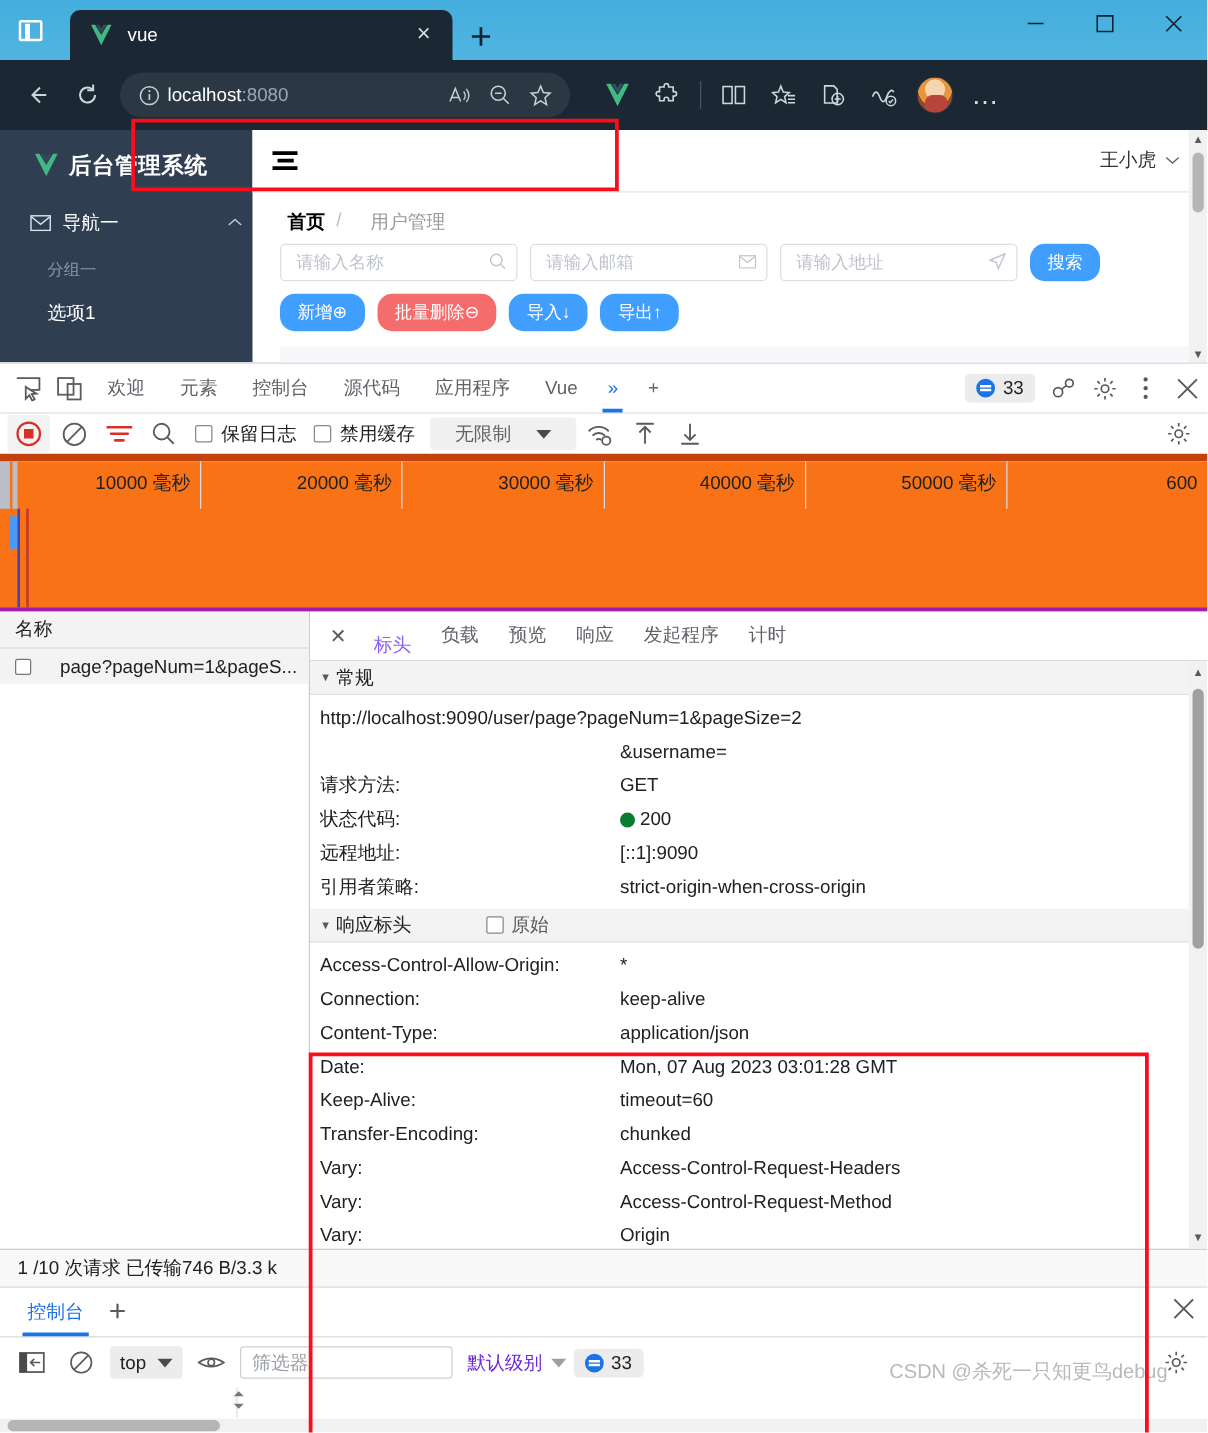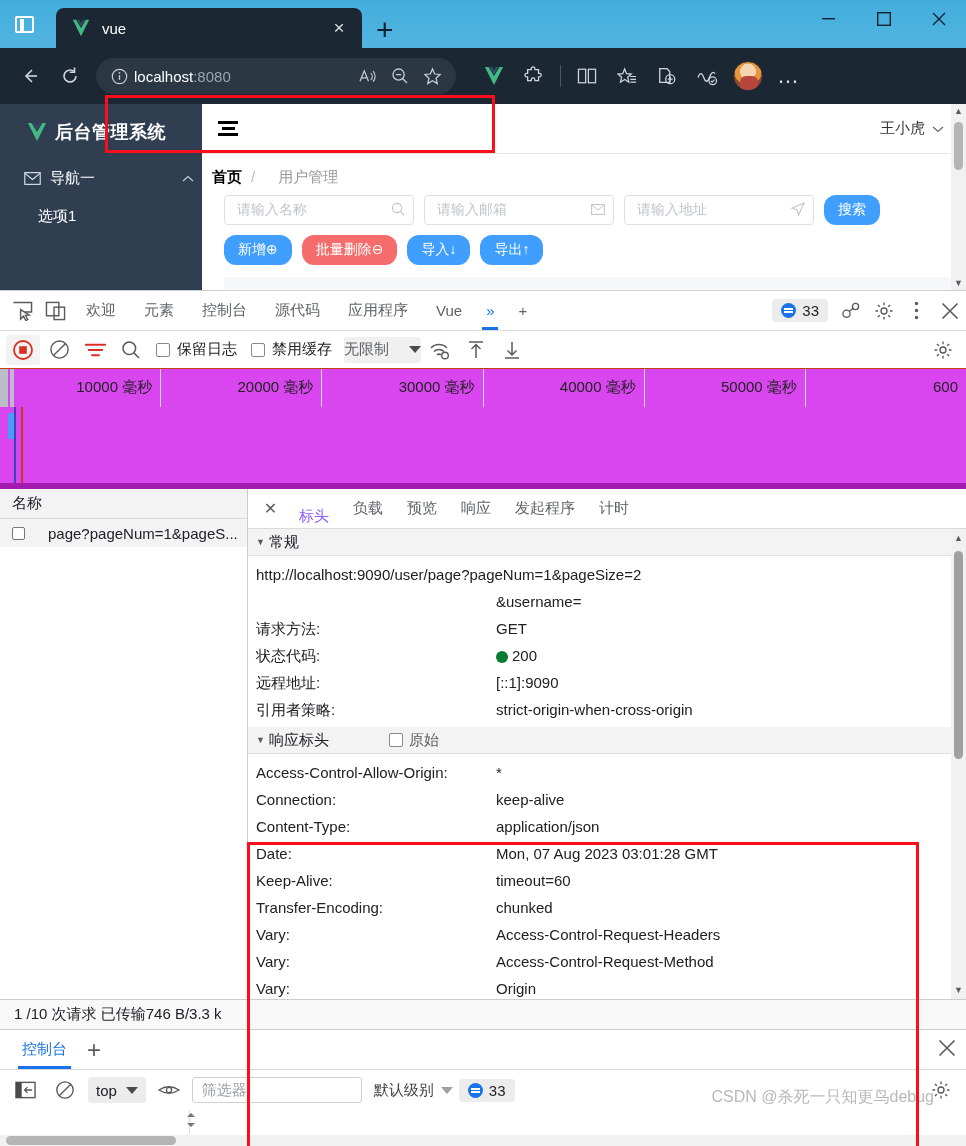"首页" .crumbs { padding: 14px 0 8px 10px -> 14px 0 8px 28px }
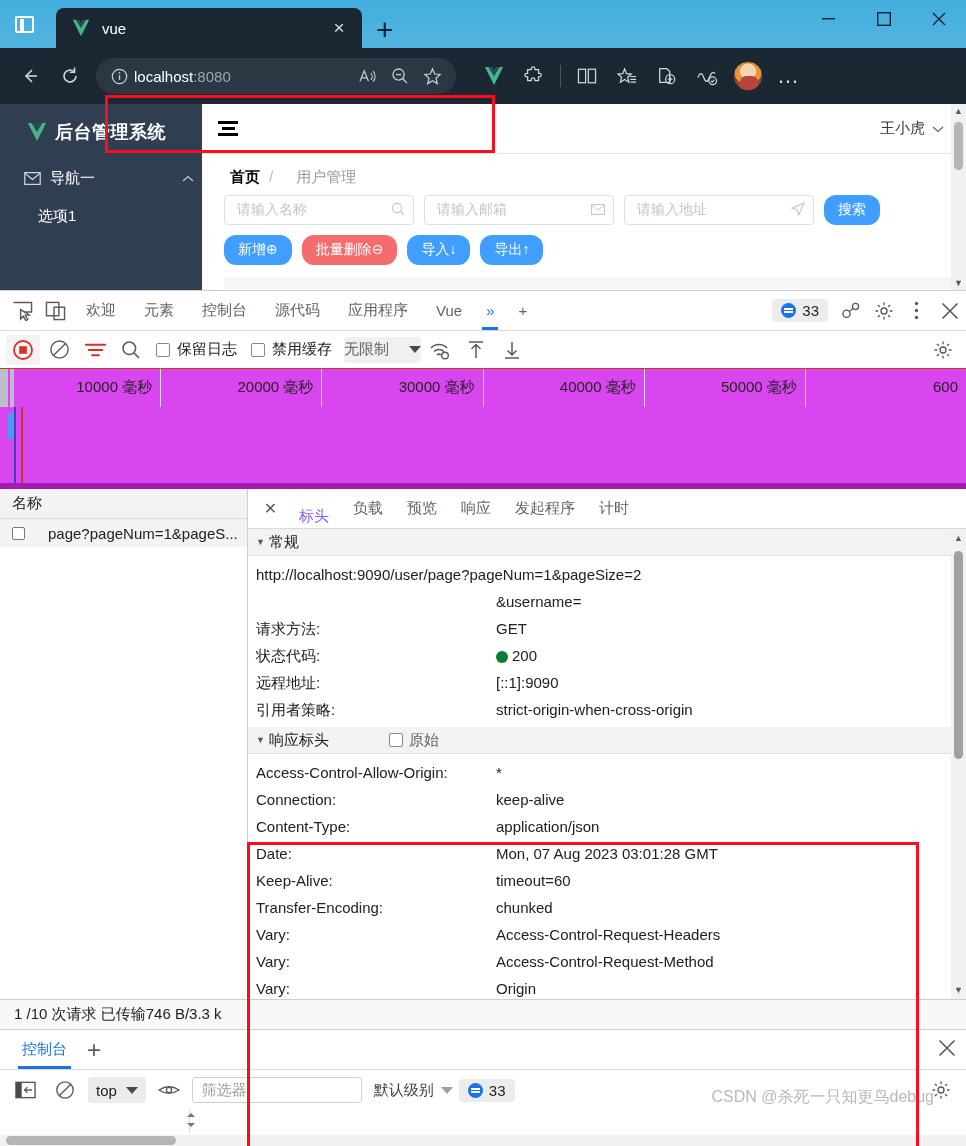"分组一" div.nav-group { html: none -> <div>分组一</div> }
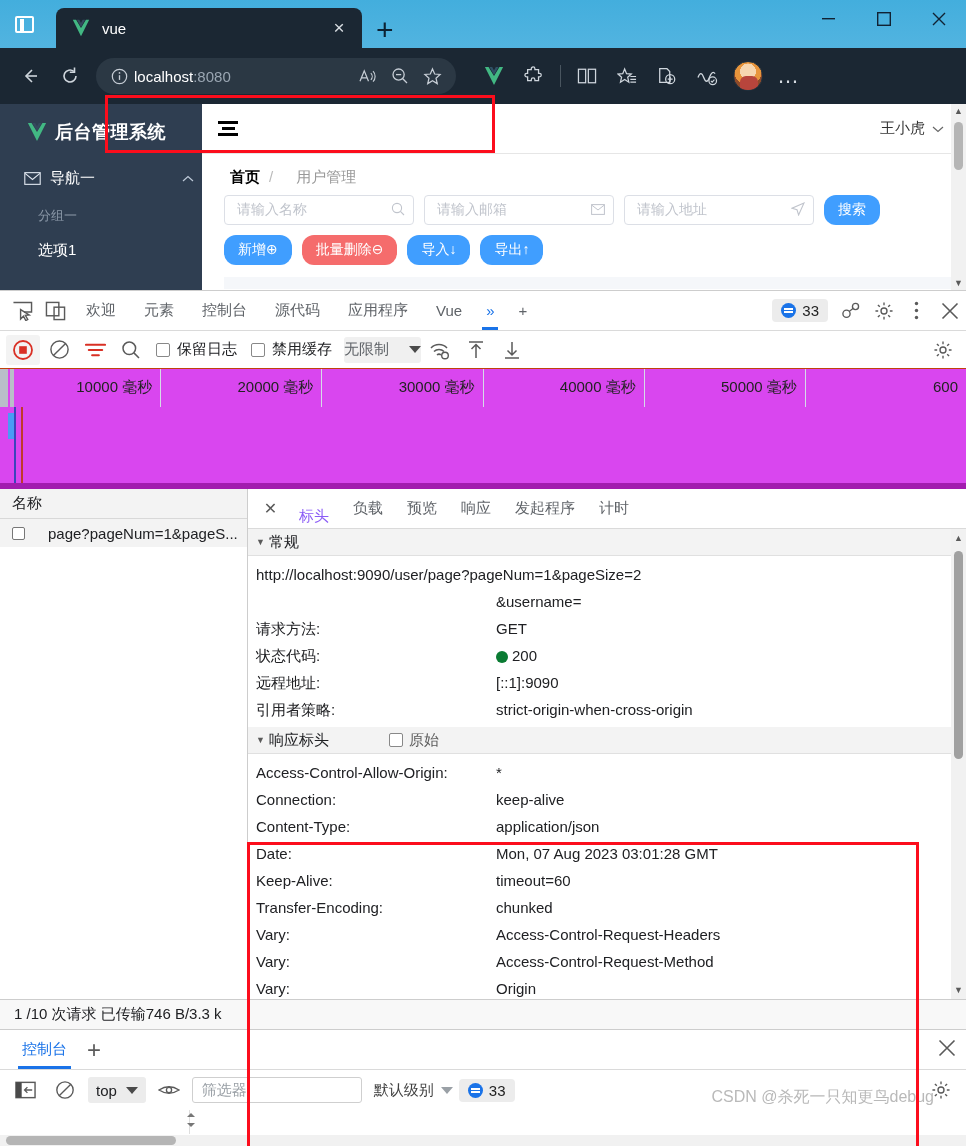"保留日志" .net-toolbar { border-bottom: 1px solid #c2410c -> 6px solid #c2410c }
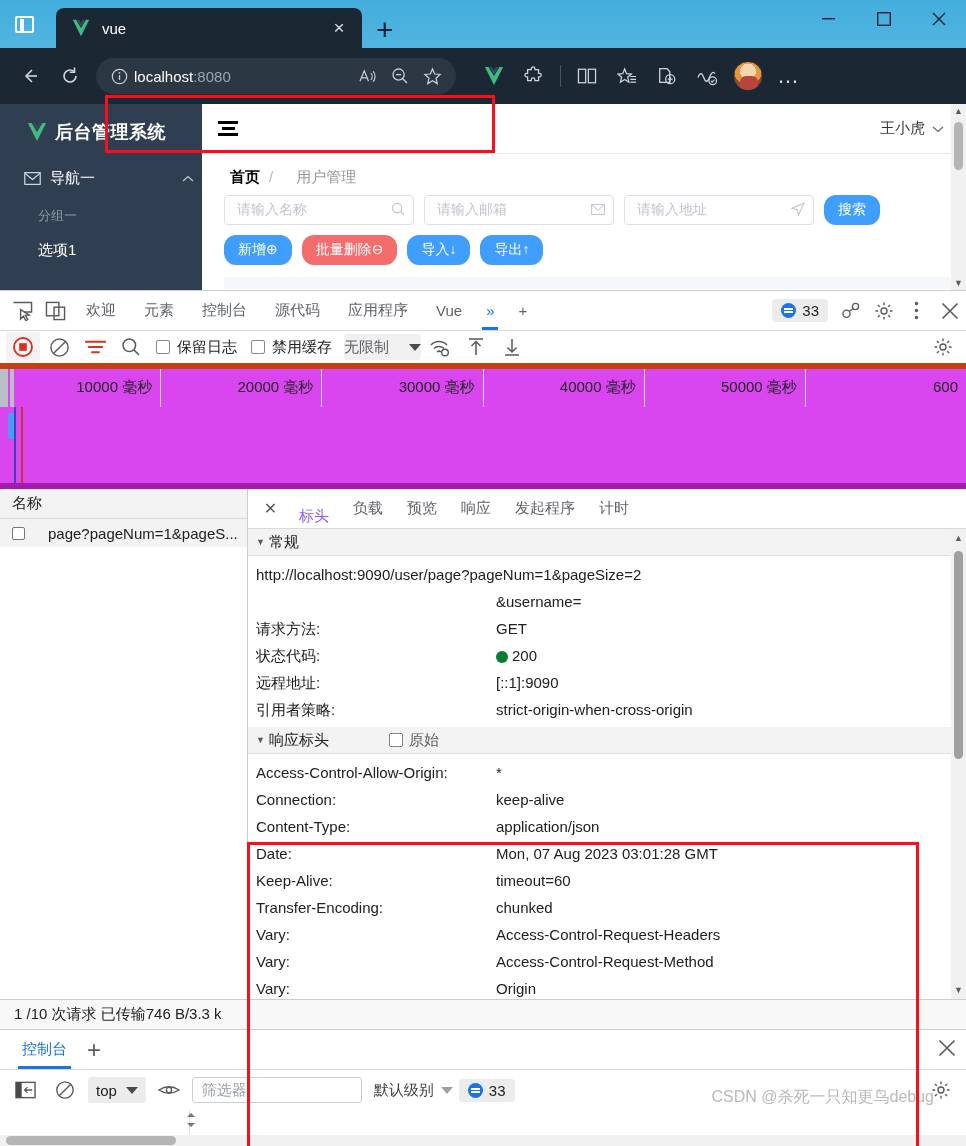"无限制" .throttle { padding: 0 0 -> 0 20px }
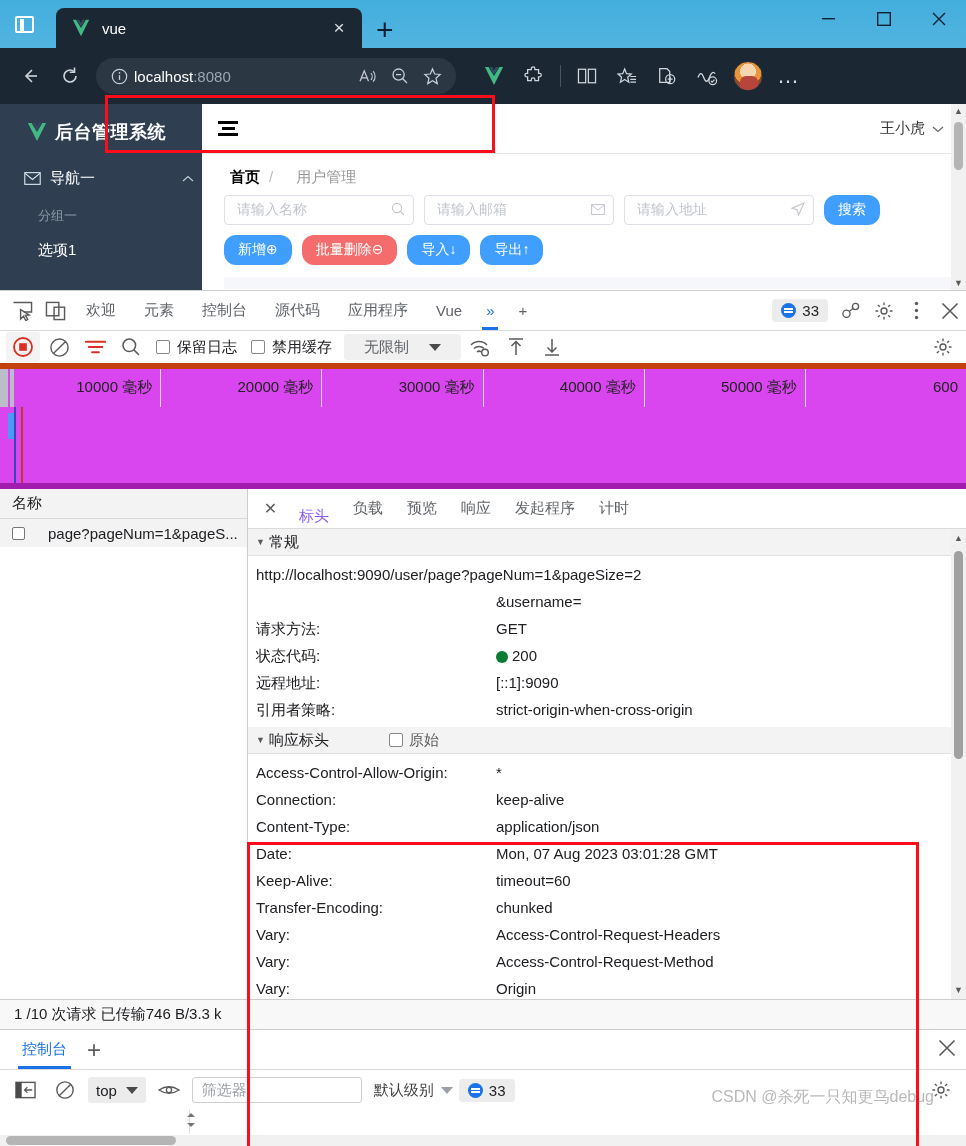"10000 毫秒" .overview { background: #d946ef -> #f97316; border-bottom: 6px solid #a21caf -> 3px solid #a21caf }
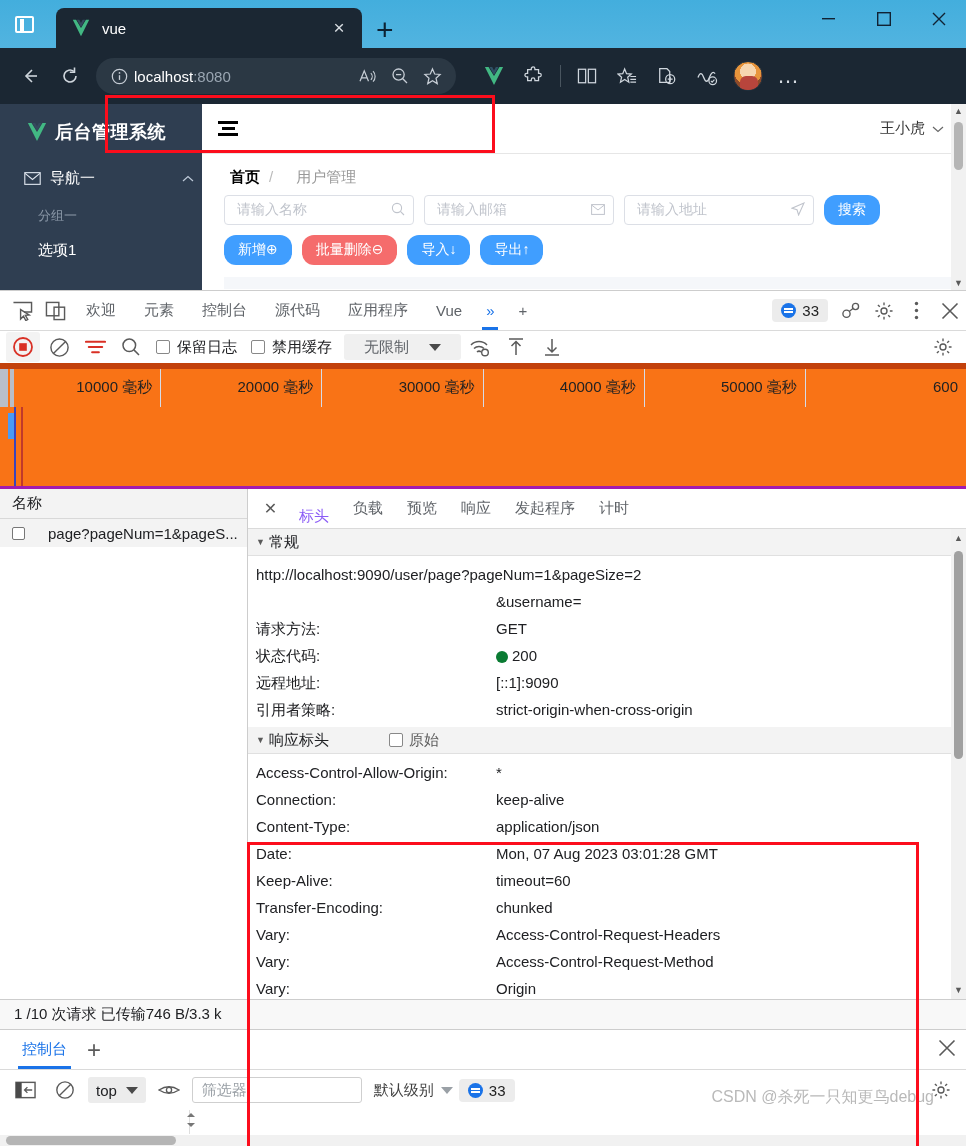"默认级别" .level-sel { color: #404040 -> #6d28d9 }
